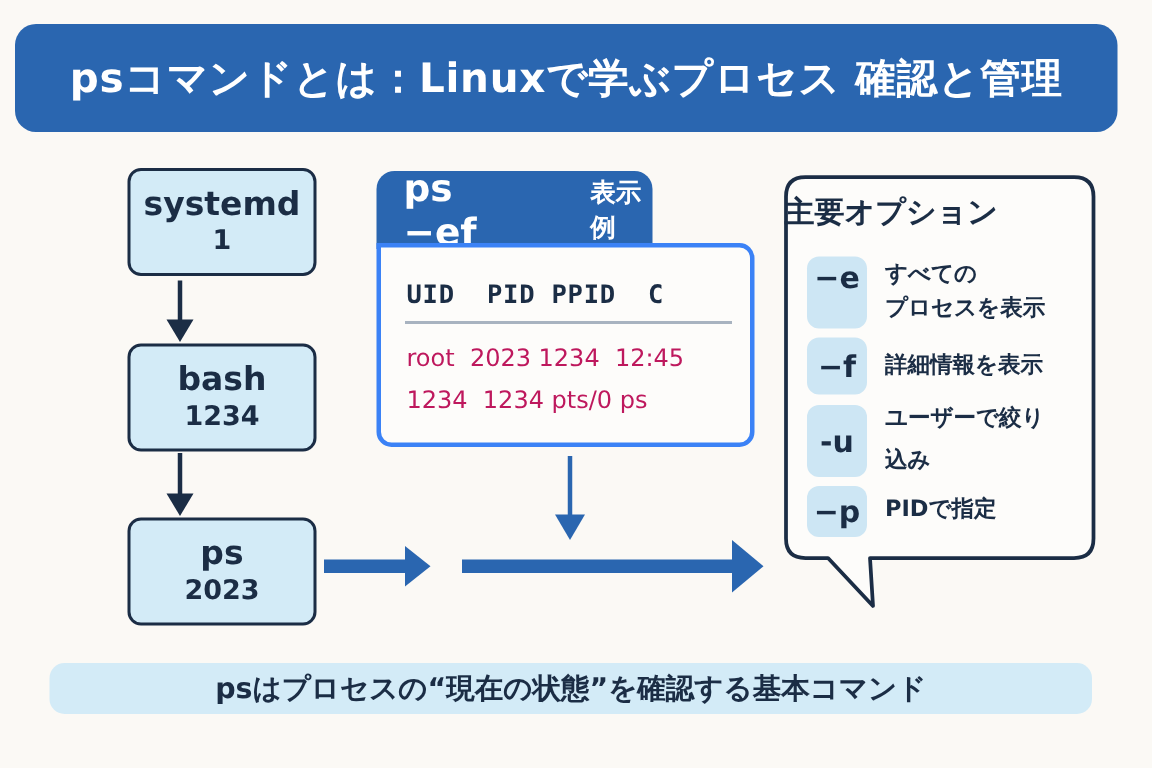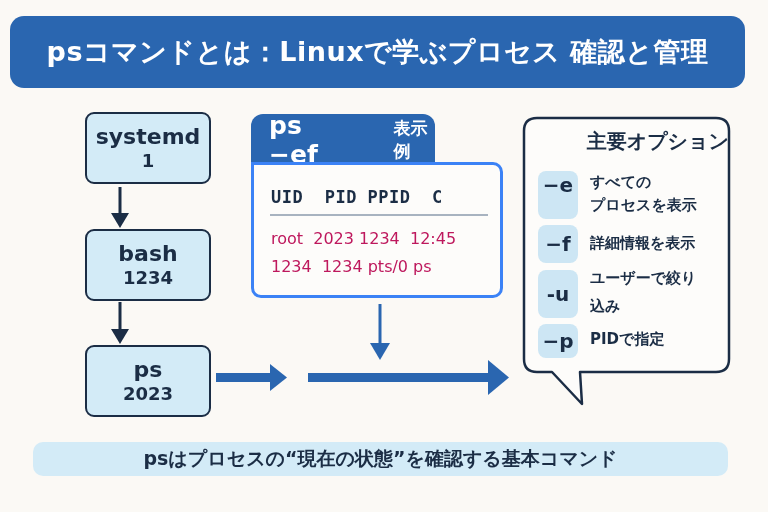"主要オプション" .bubble-title { text-align: right -> left }
